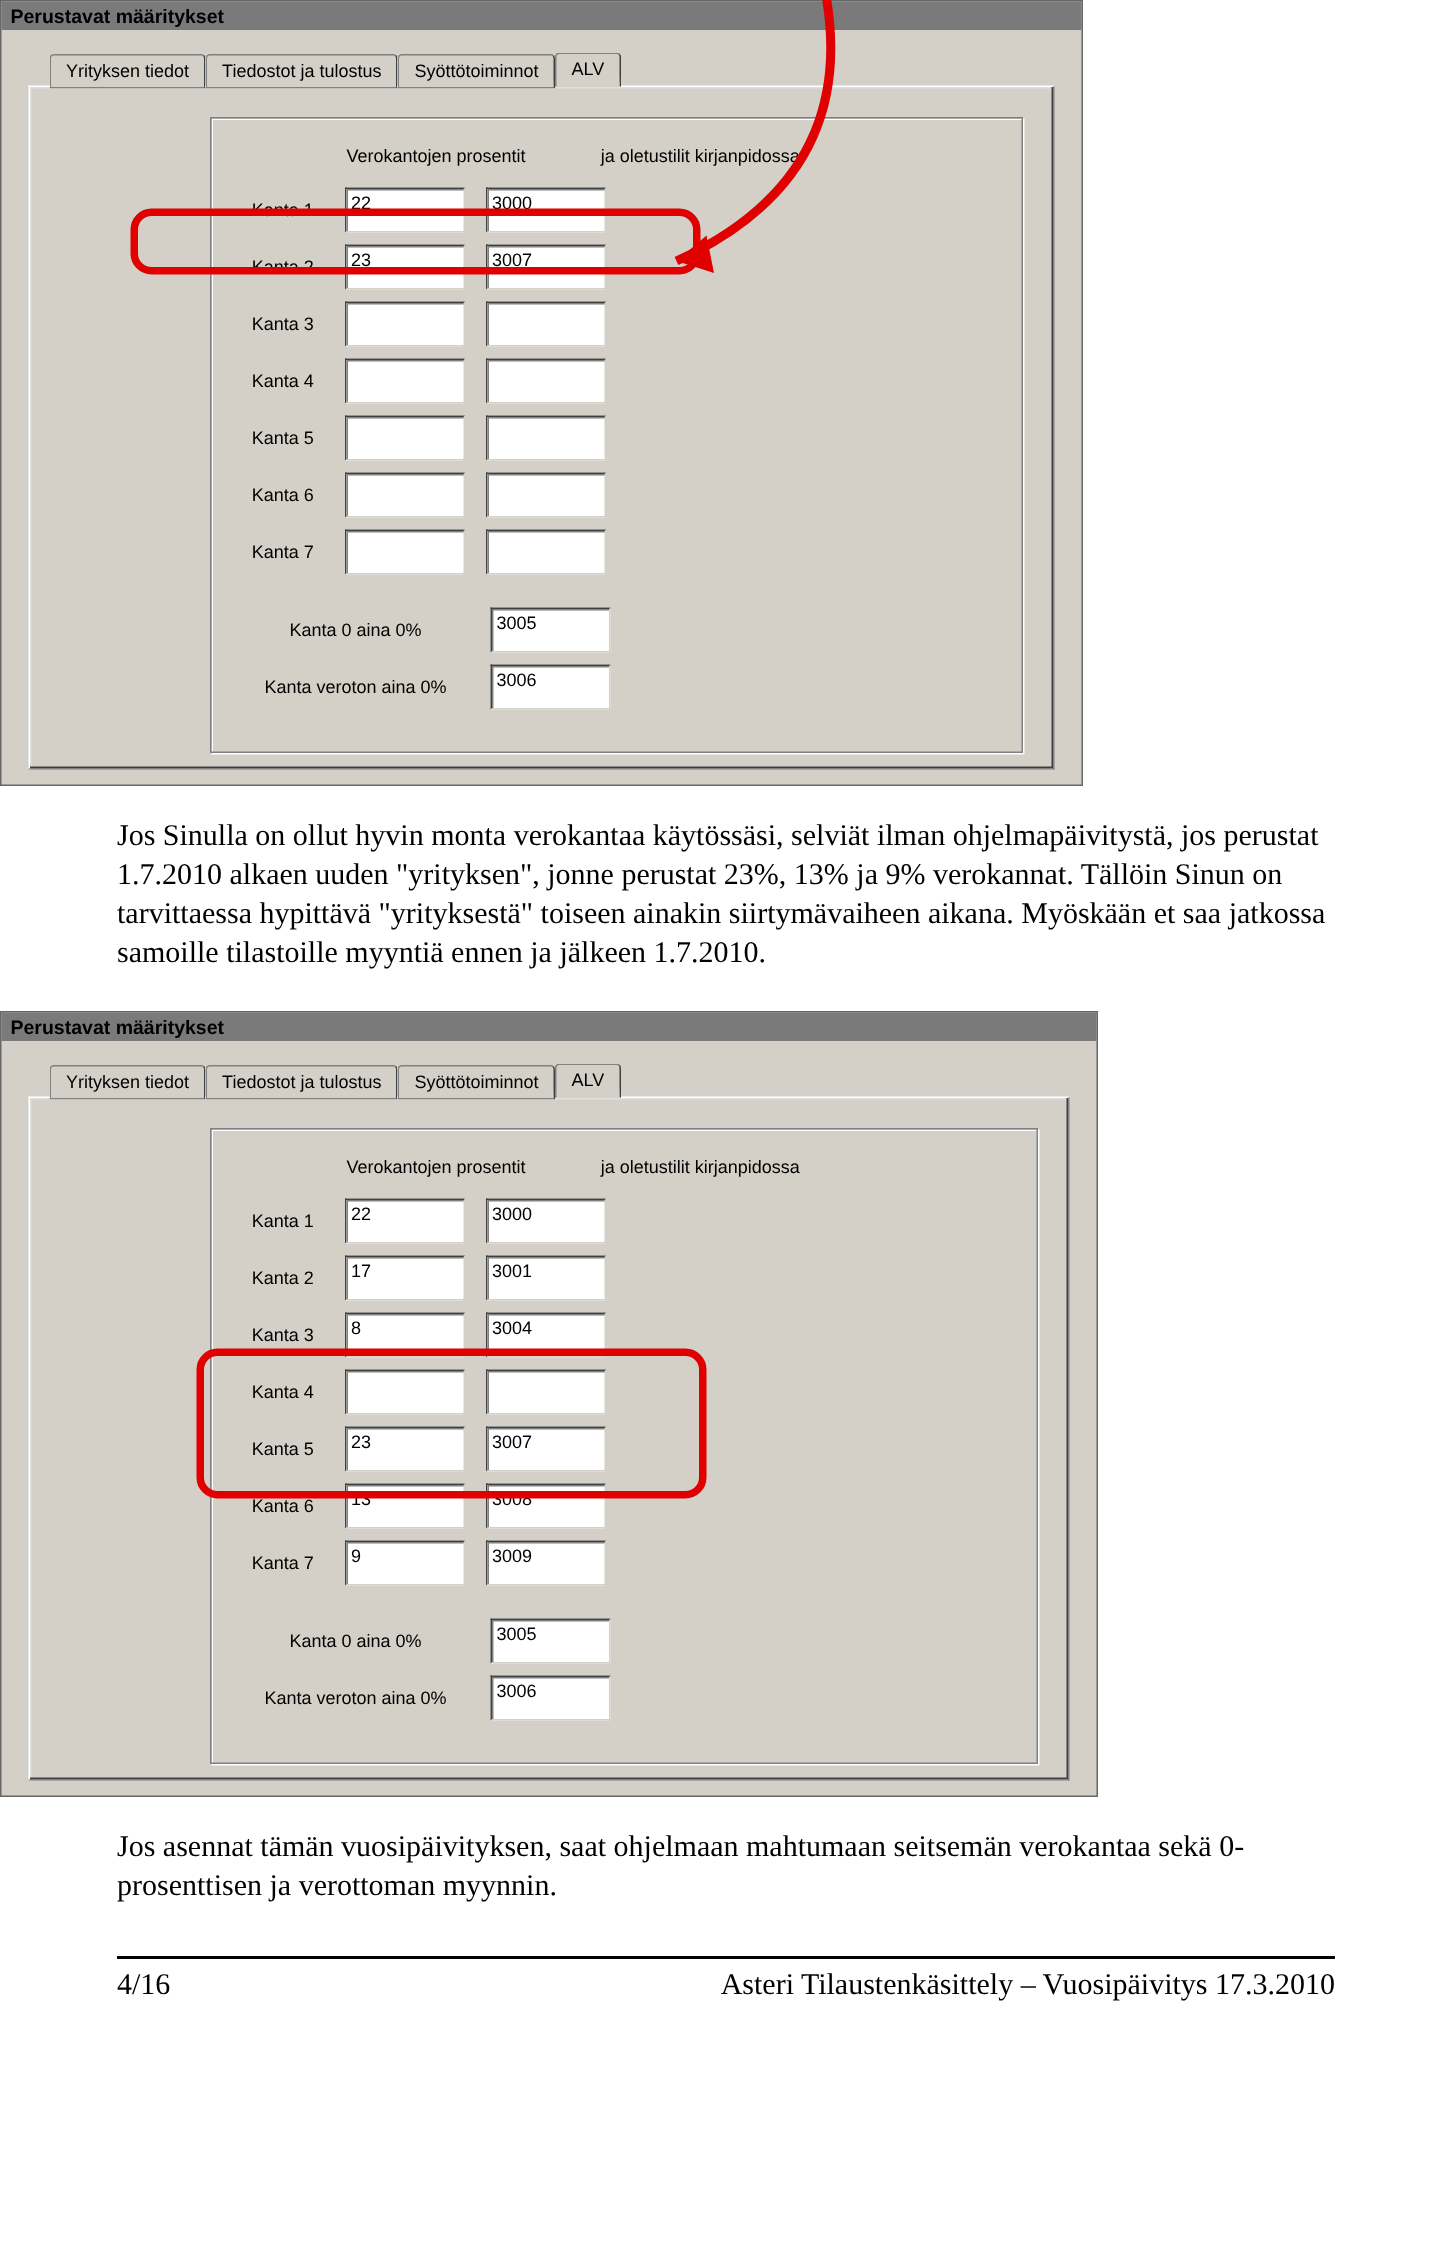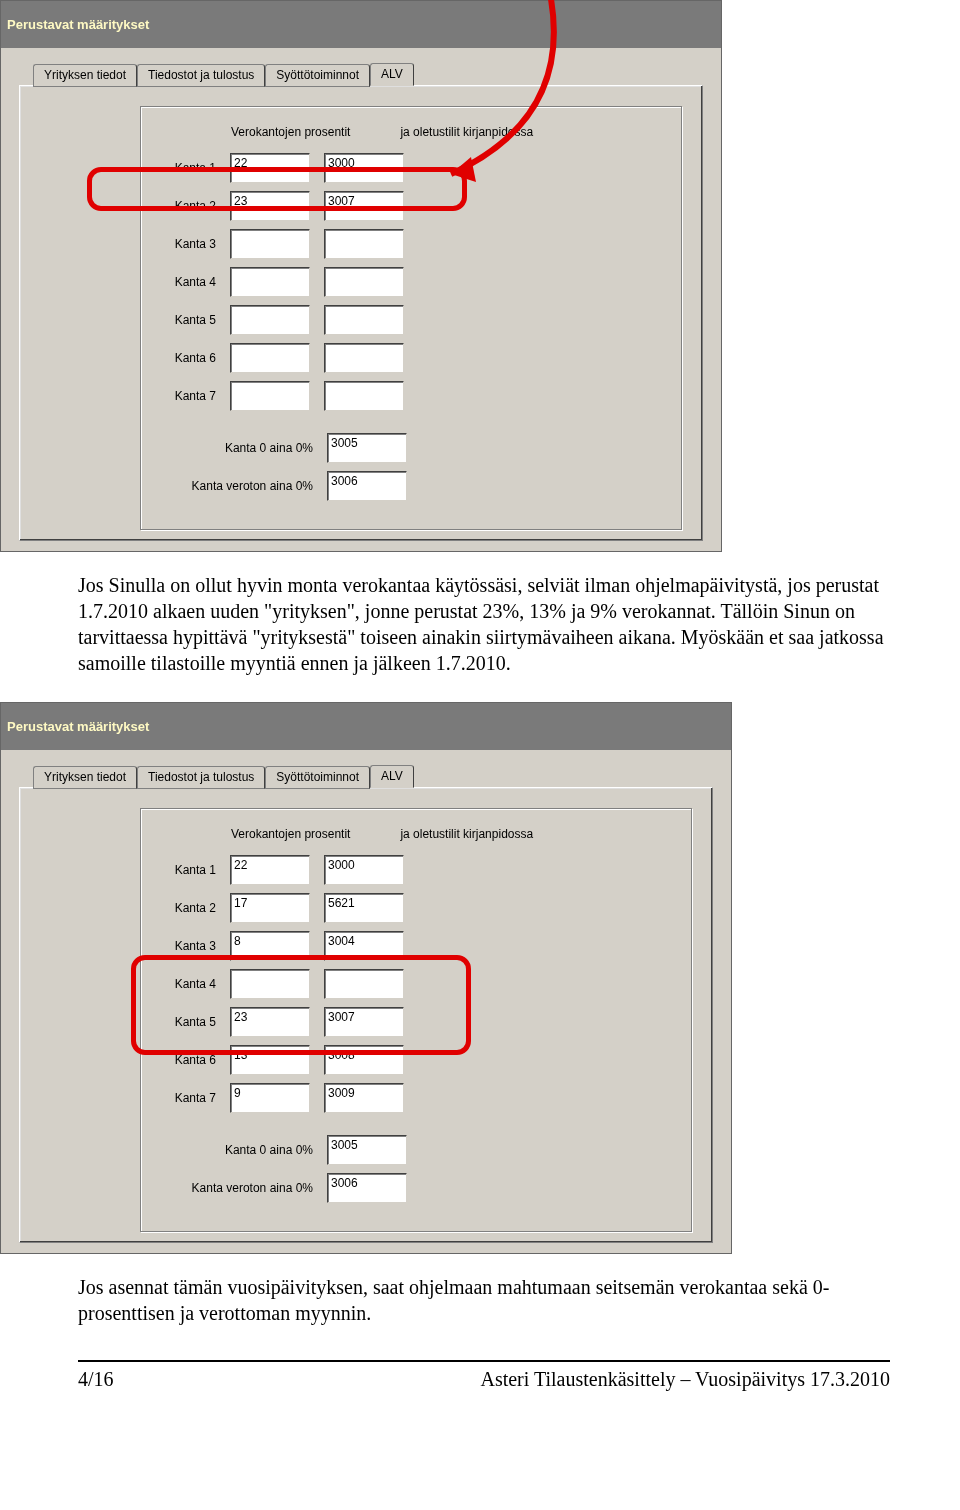"Perustavat määritykset" .titlebar { color: #fef9c3 -> #000000; padding: 16px 6px -> 2px 6px }
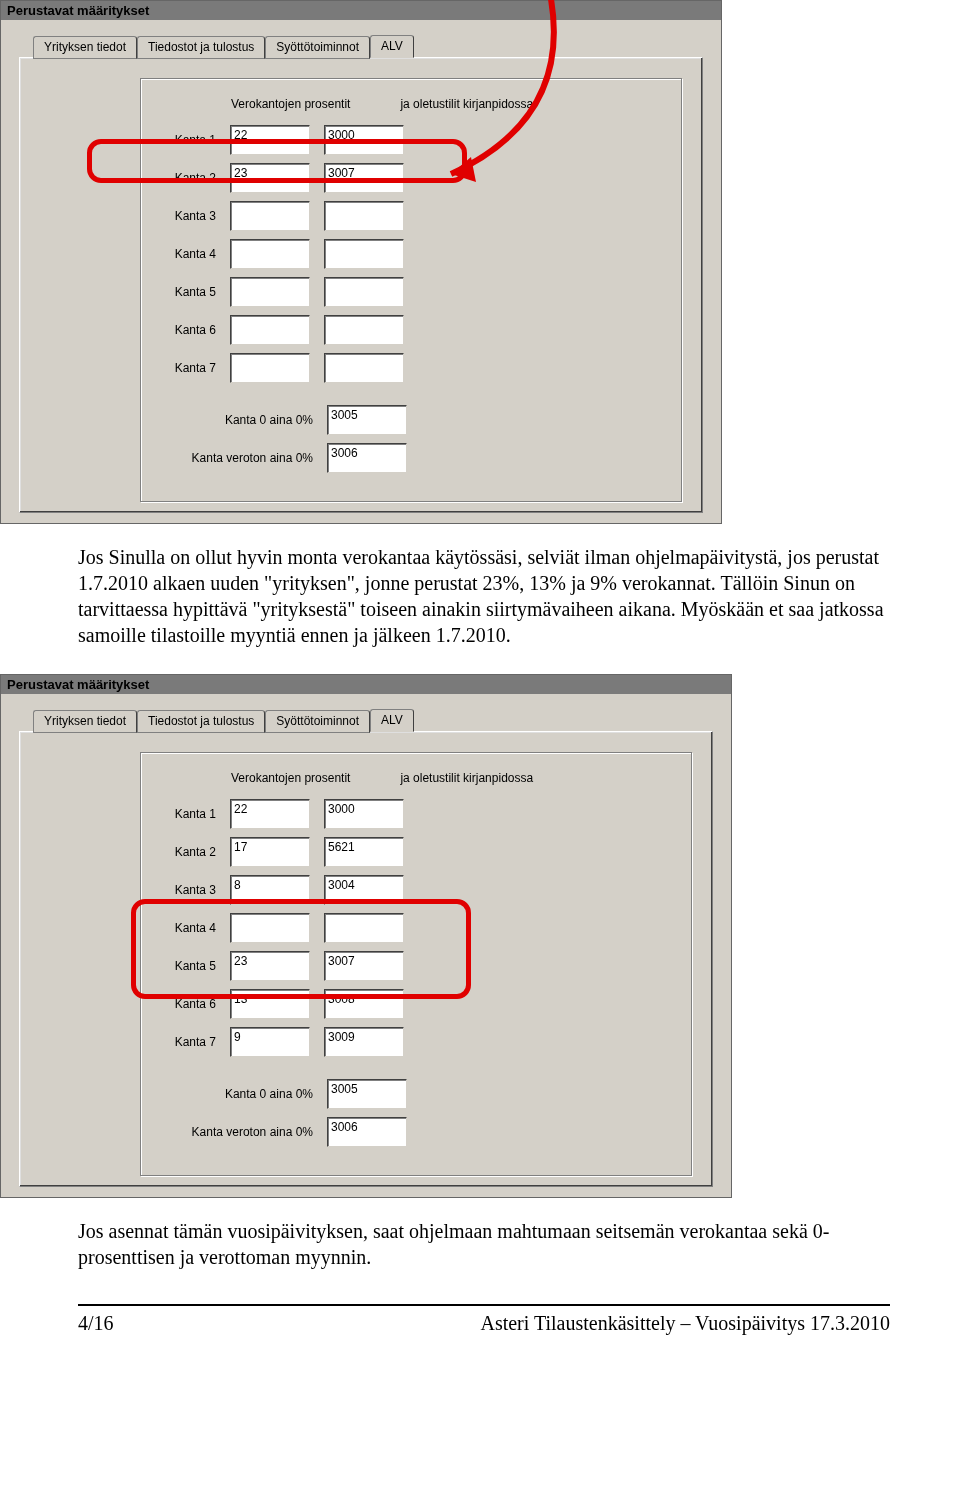"Kanta 1" .rowlbl { text-align: right -> center }
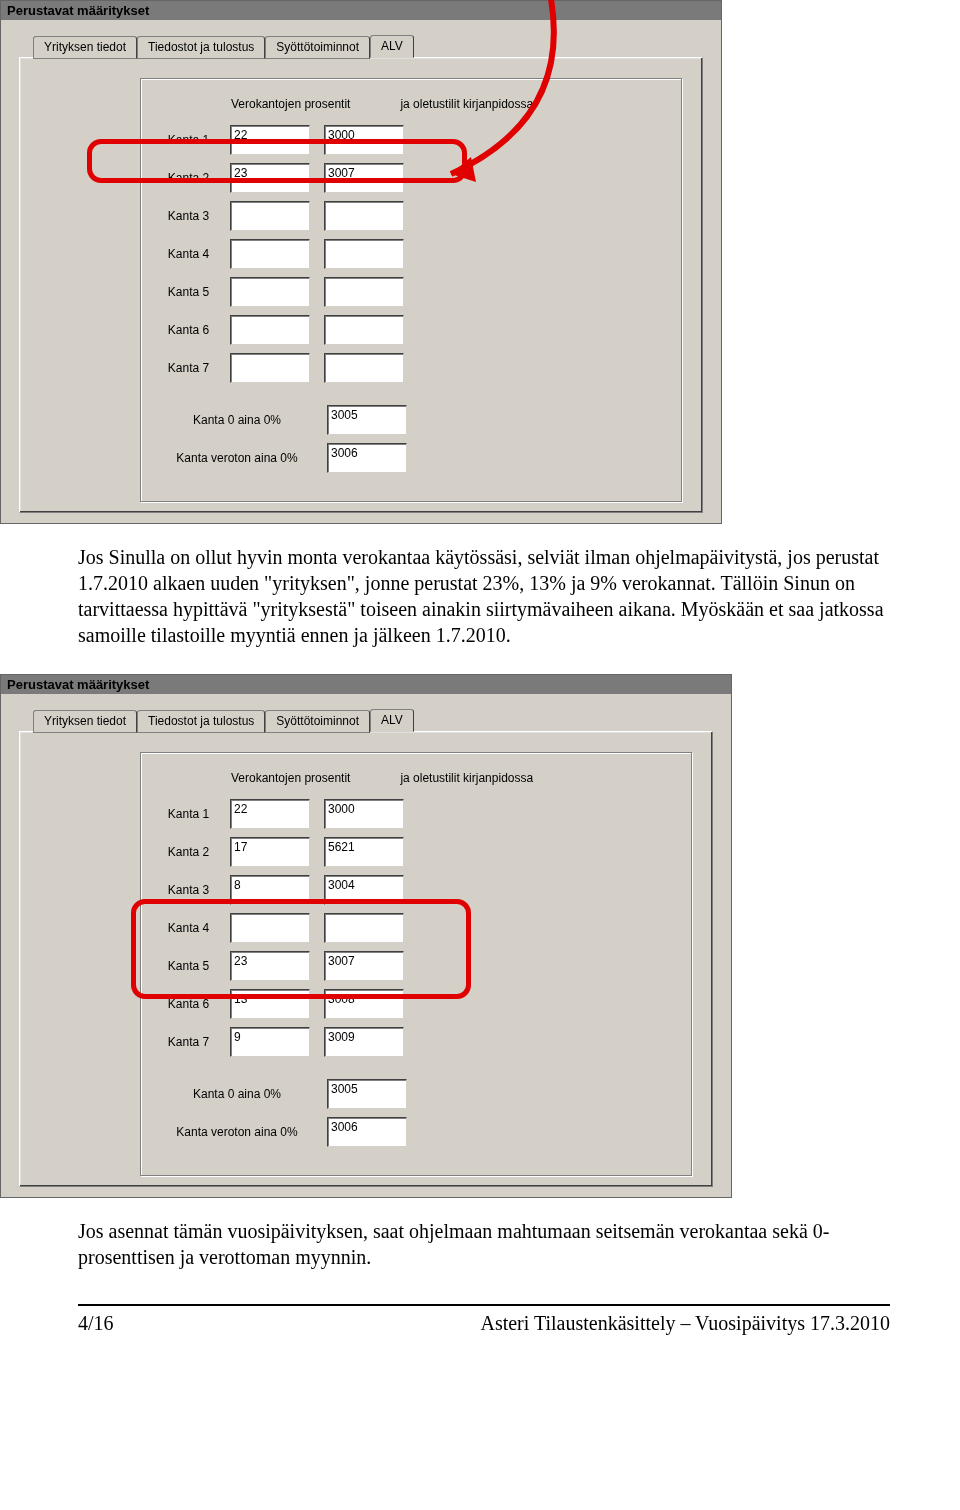"5621" div.inp { text: 5621 -> 3001 }
